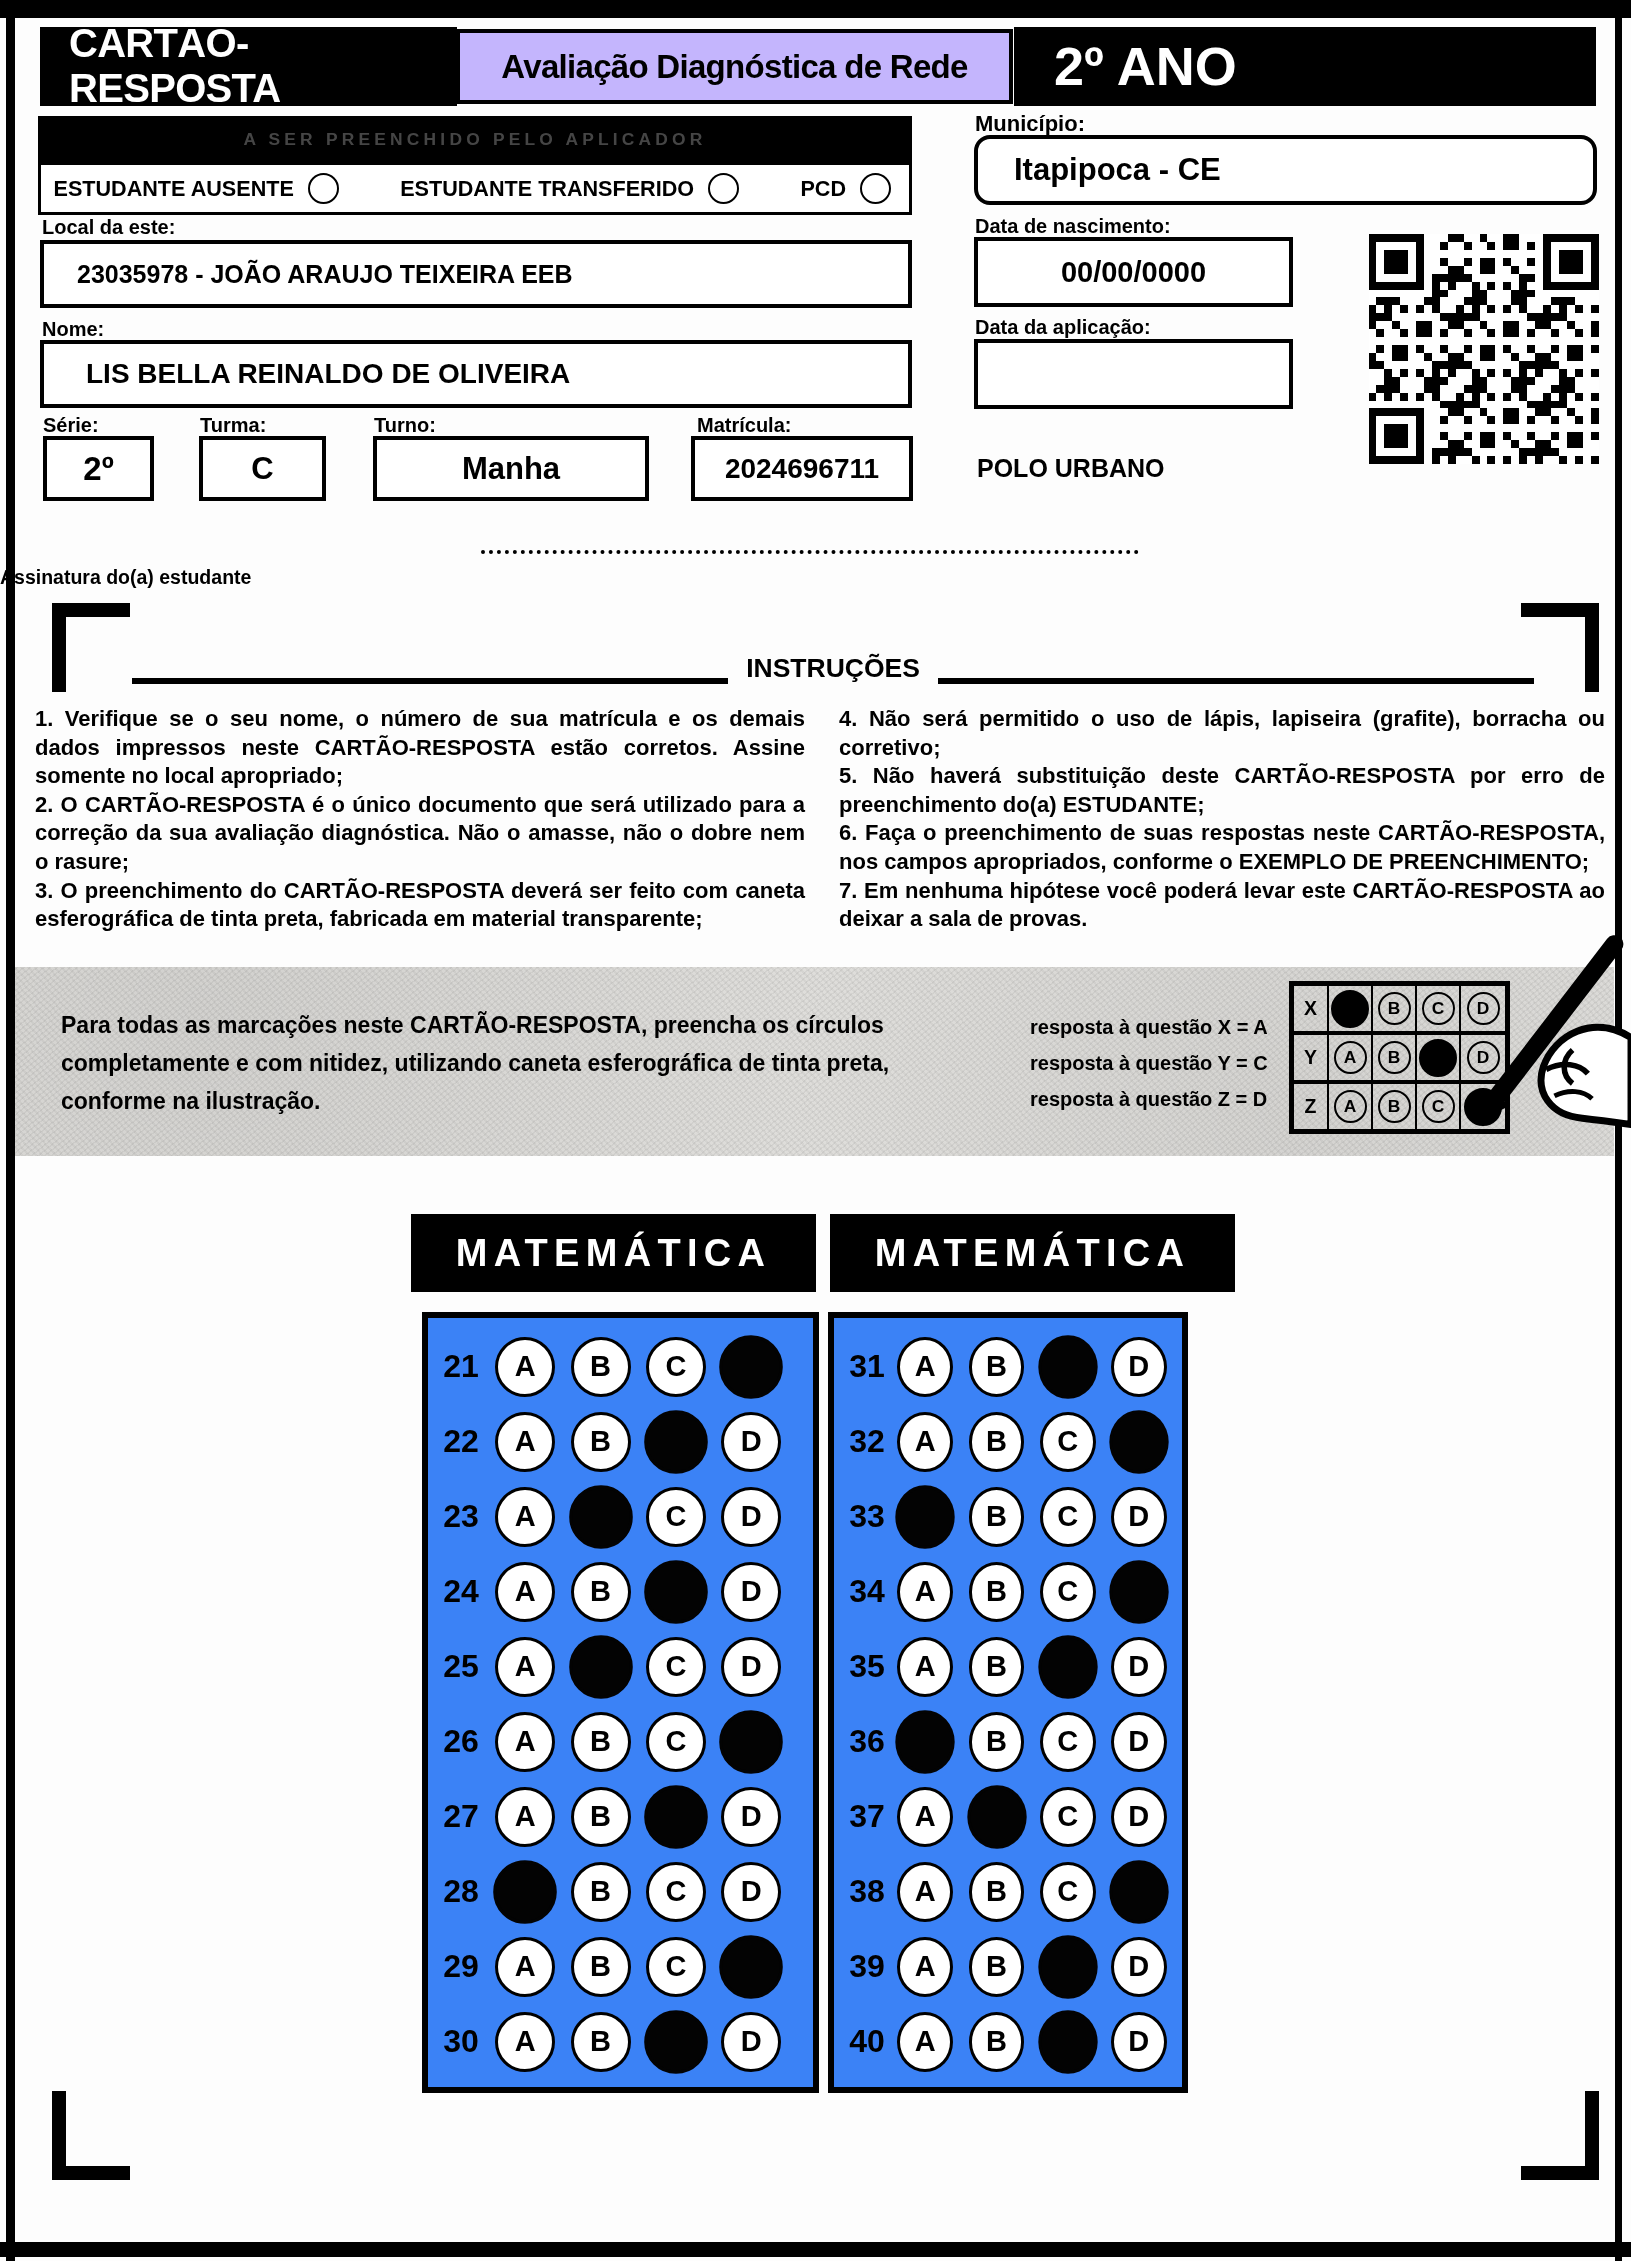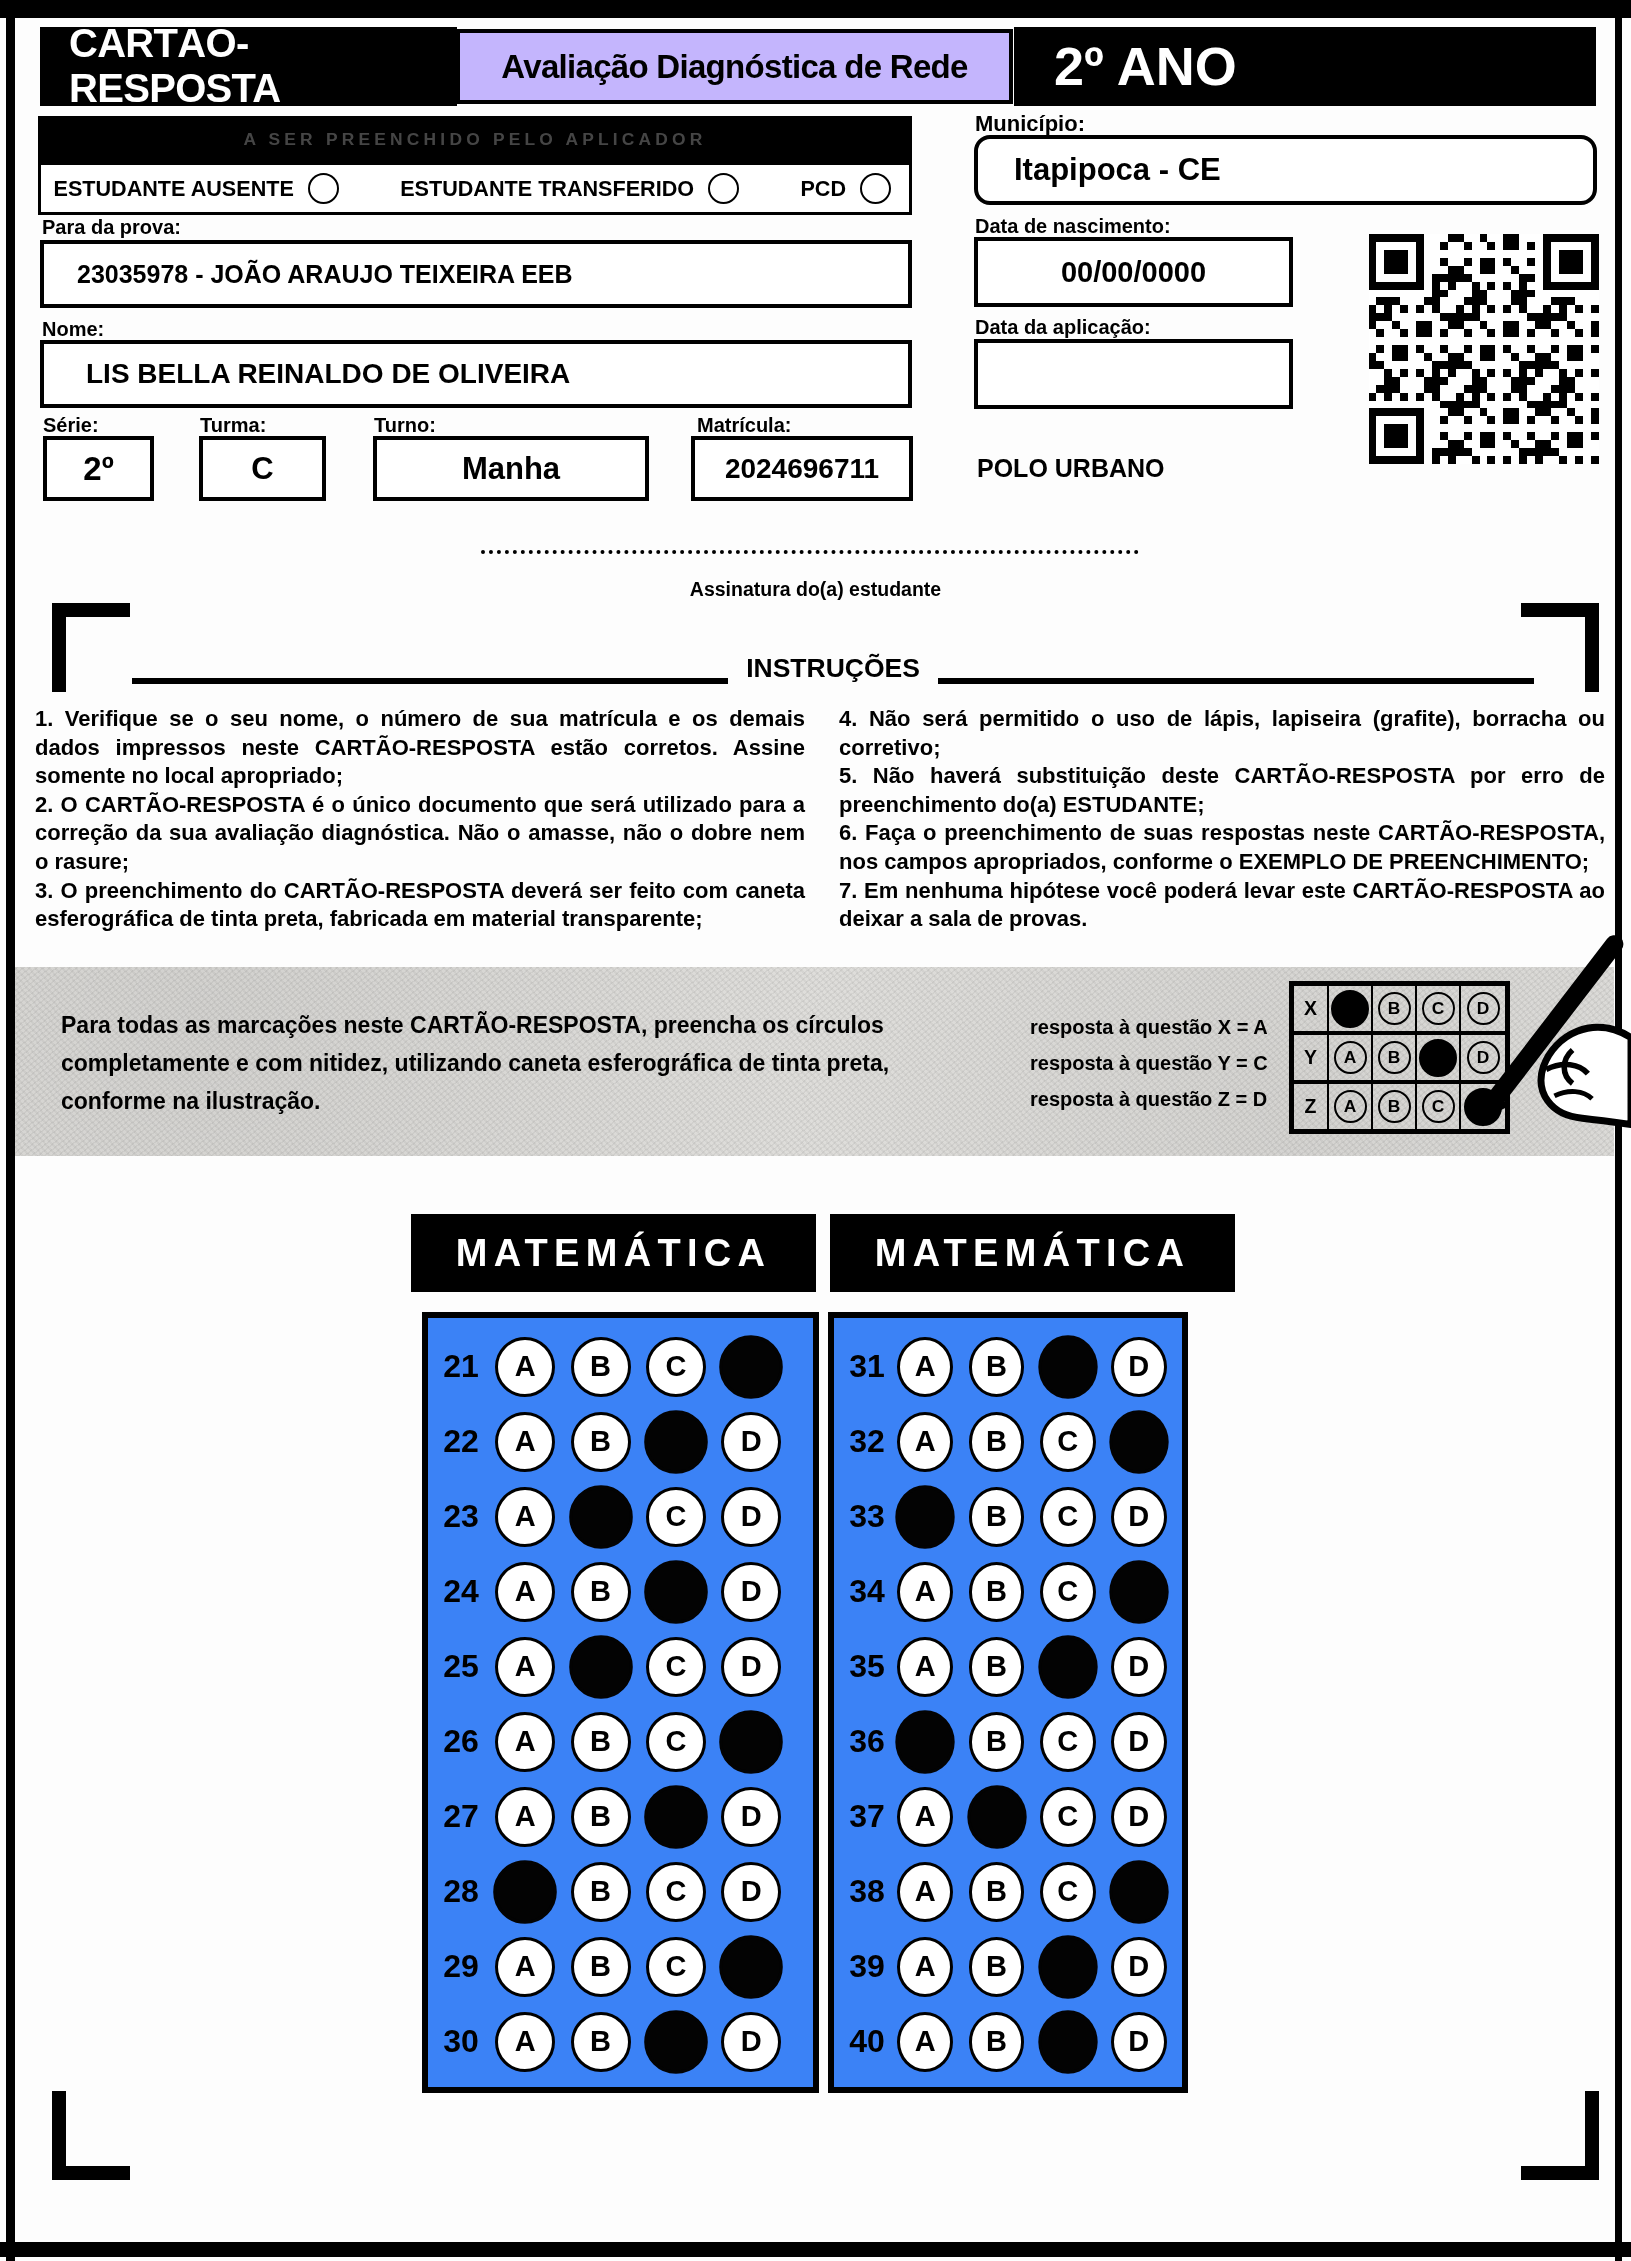"Para da prova:" div.abs { text: Para da prova -> Local da este }
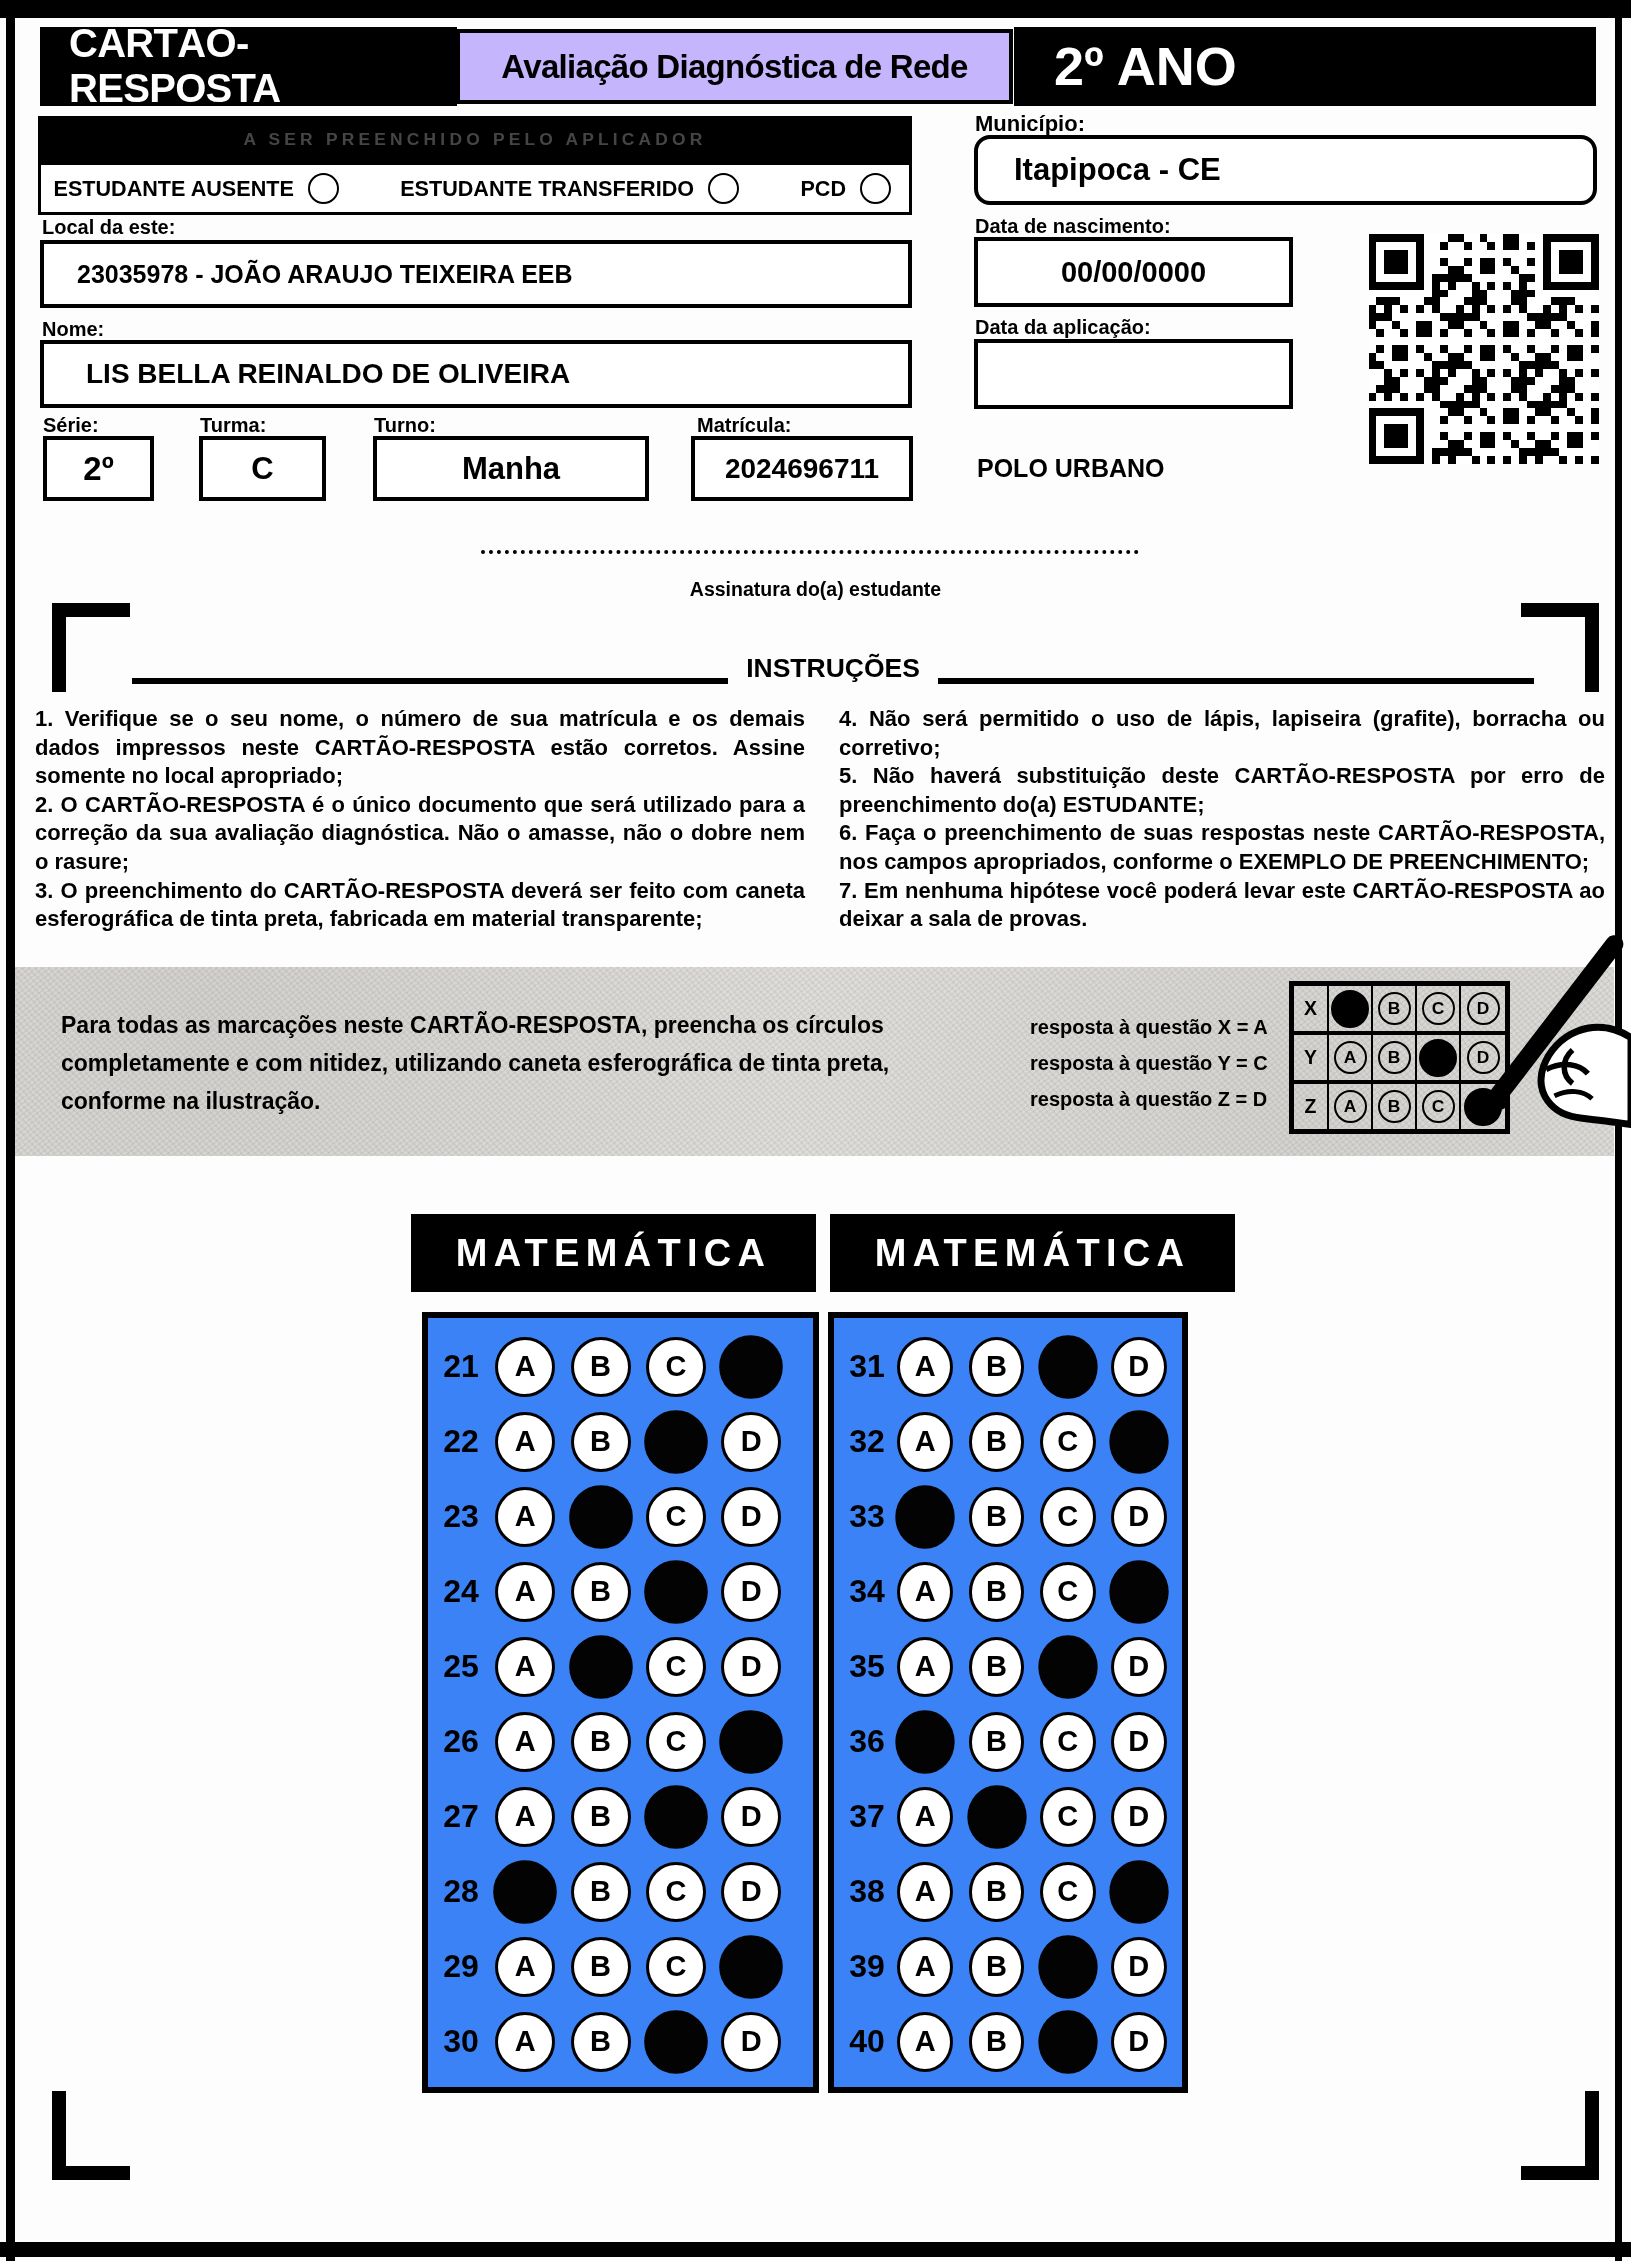"Assinatura do(a) estudante" #sig-label { margin-top: 12px -> none; text-align: center -> none }
